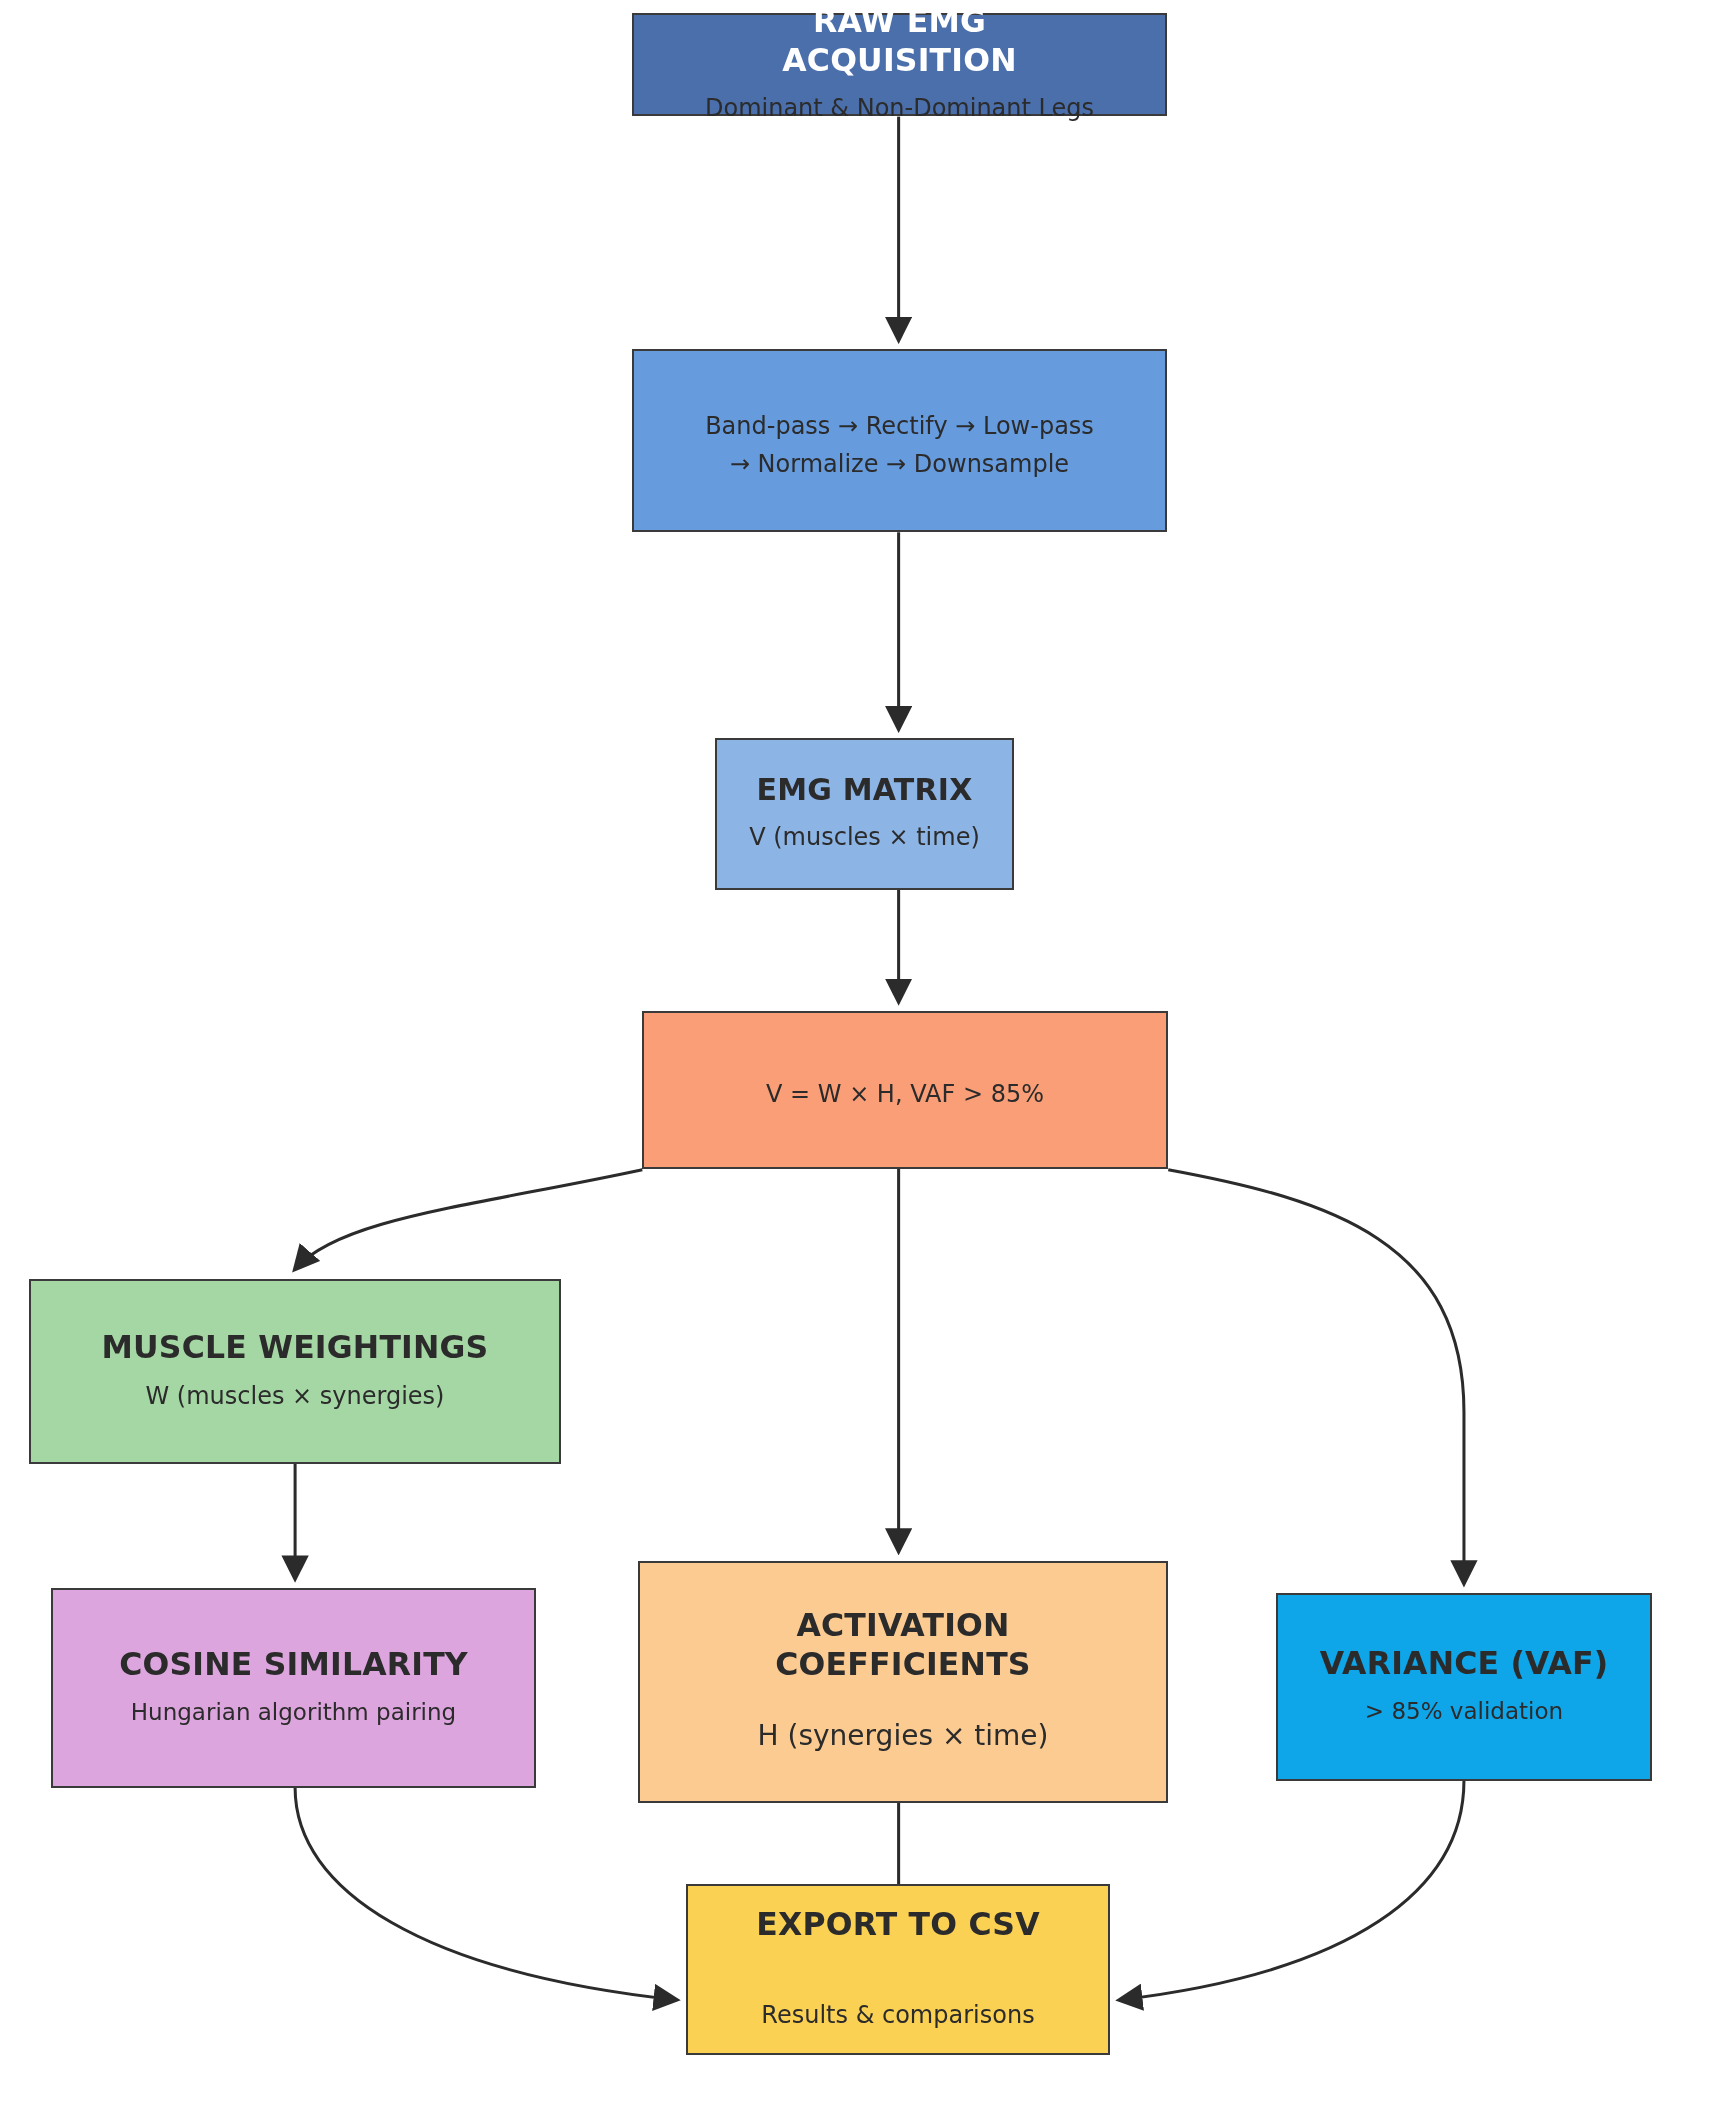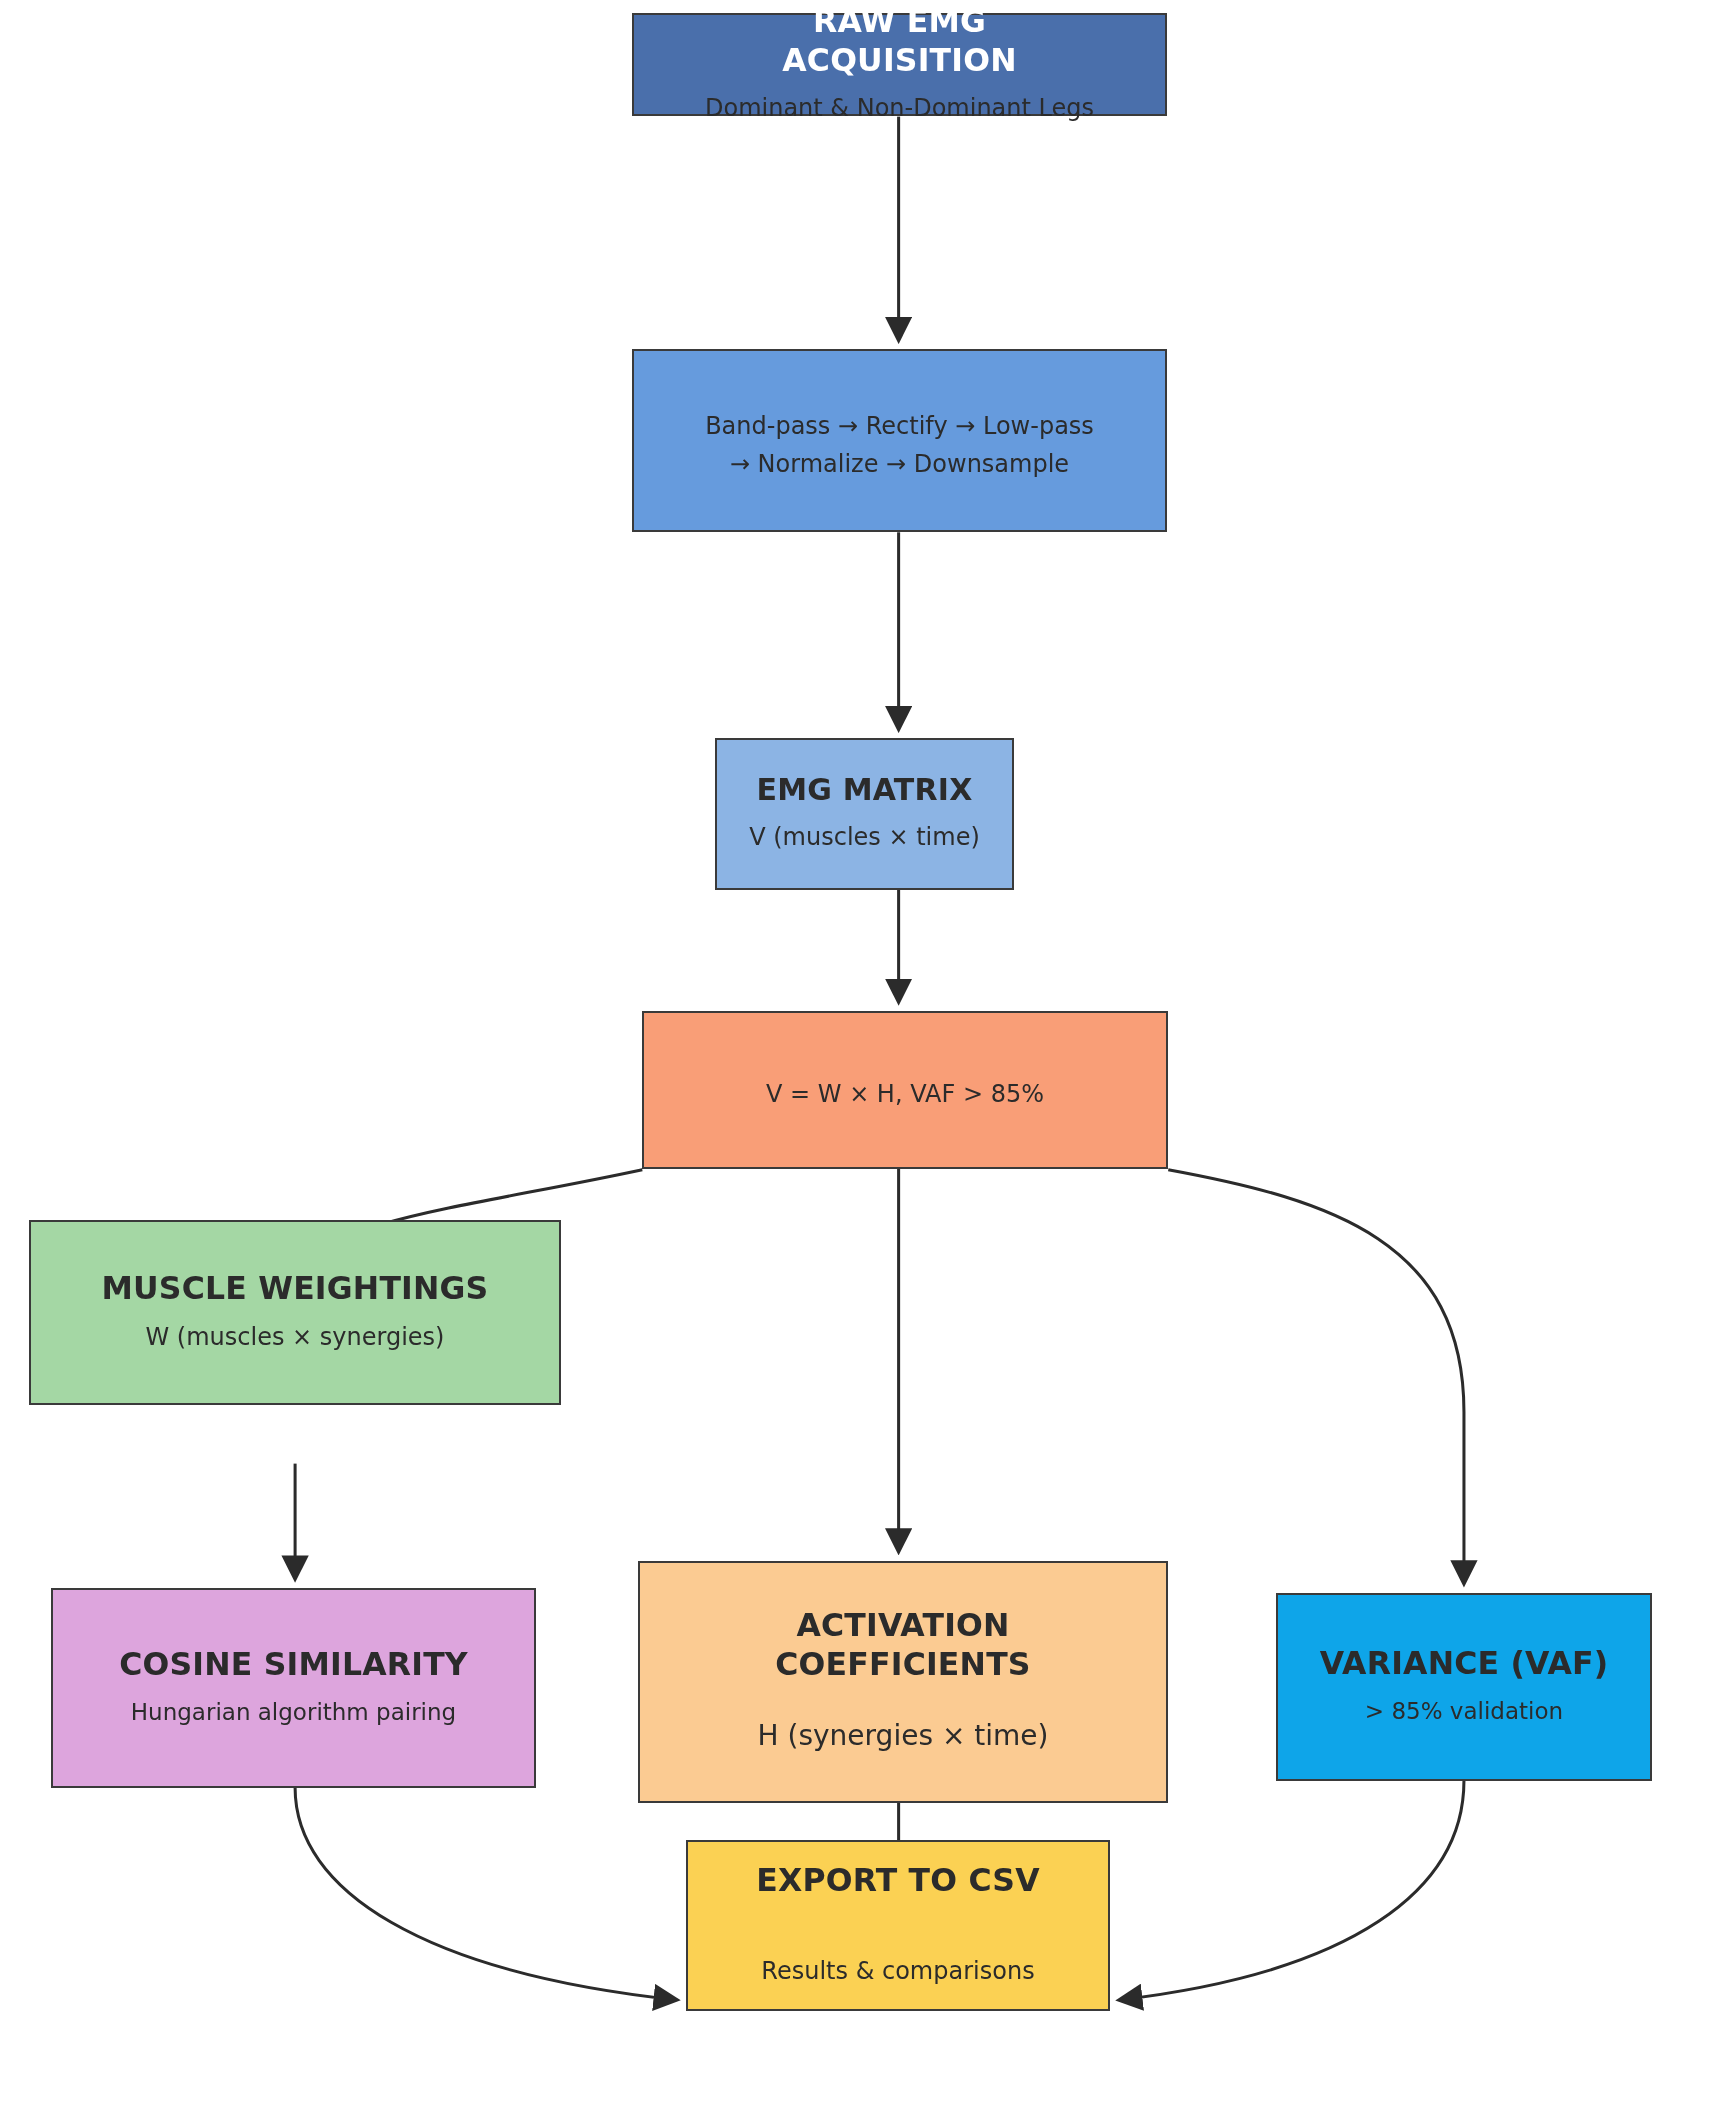"MUSCLE WEIGHTINGS" #n-weights { top: 1220px -> 1279px }
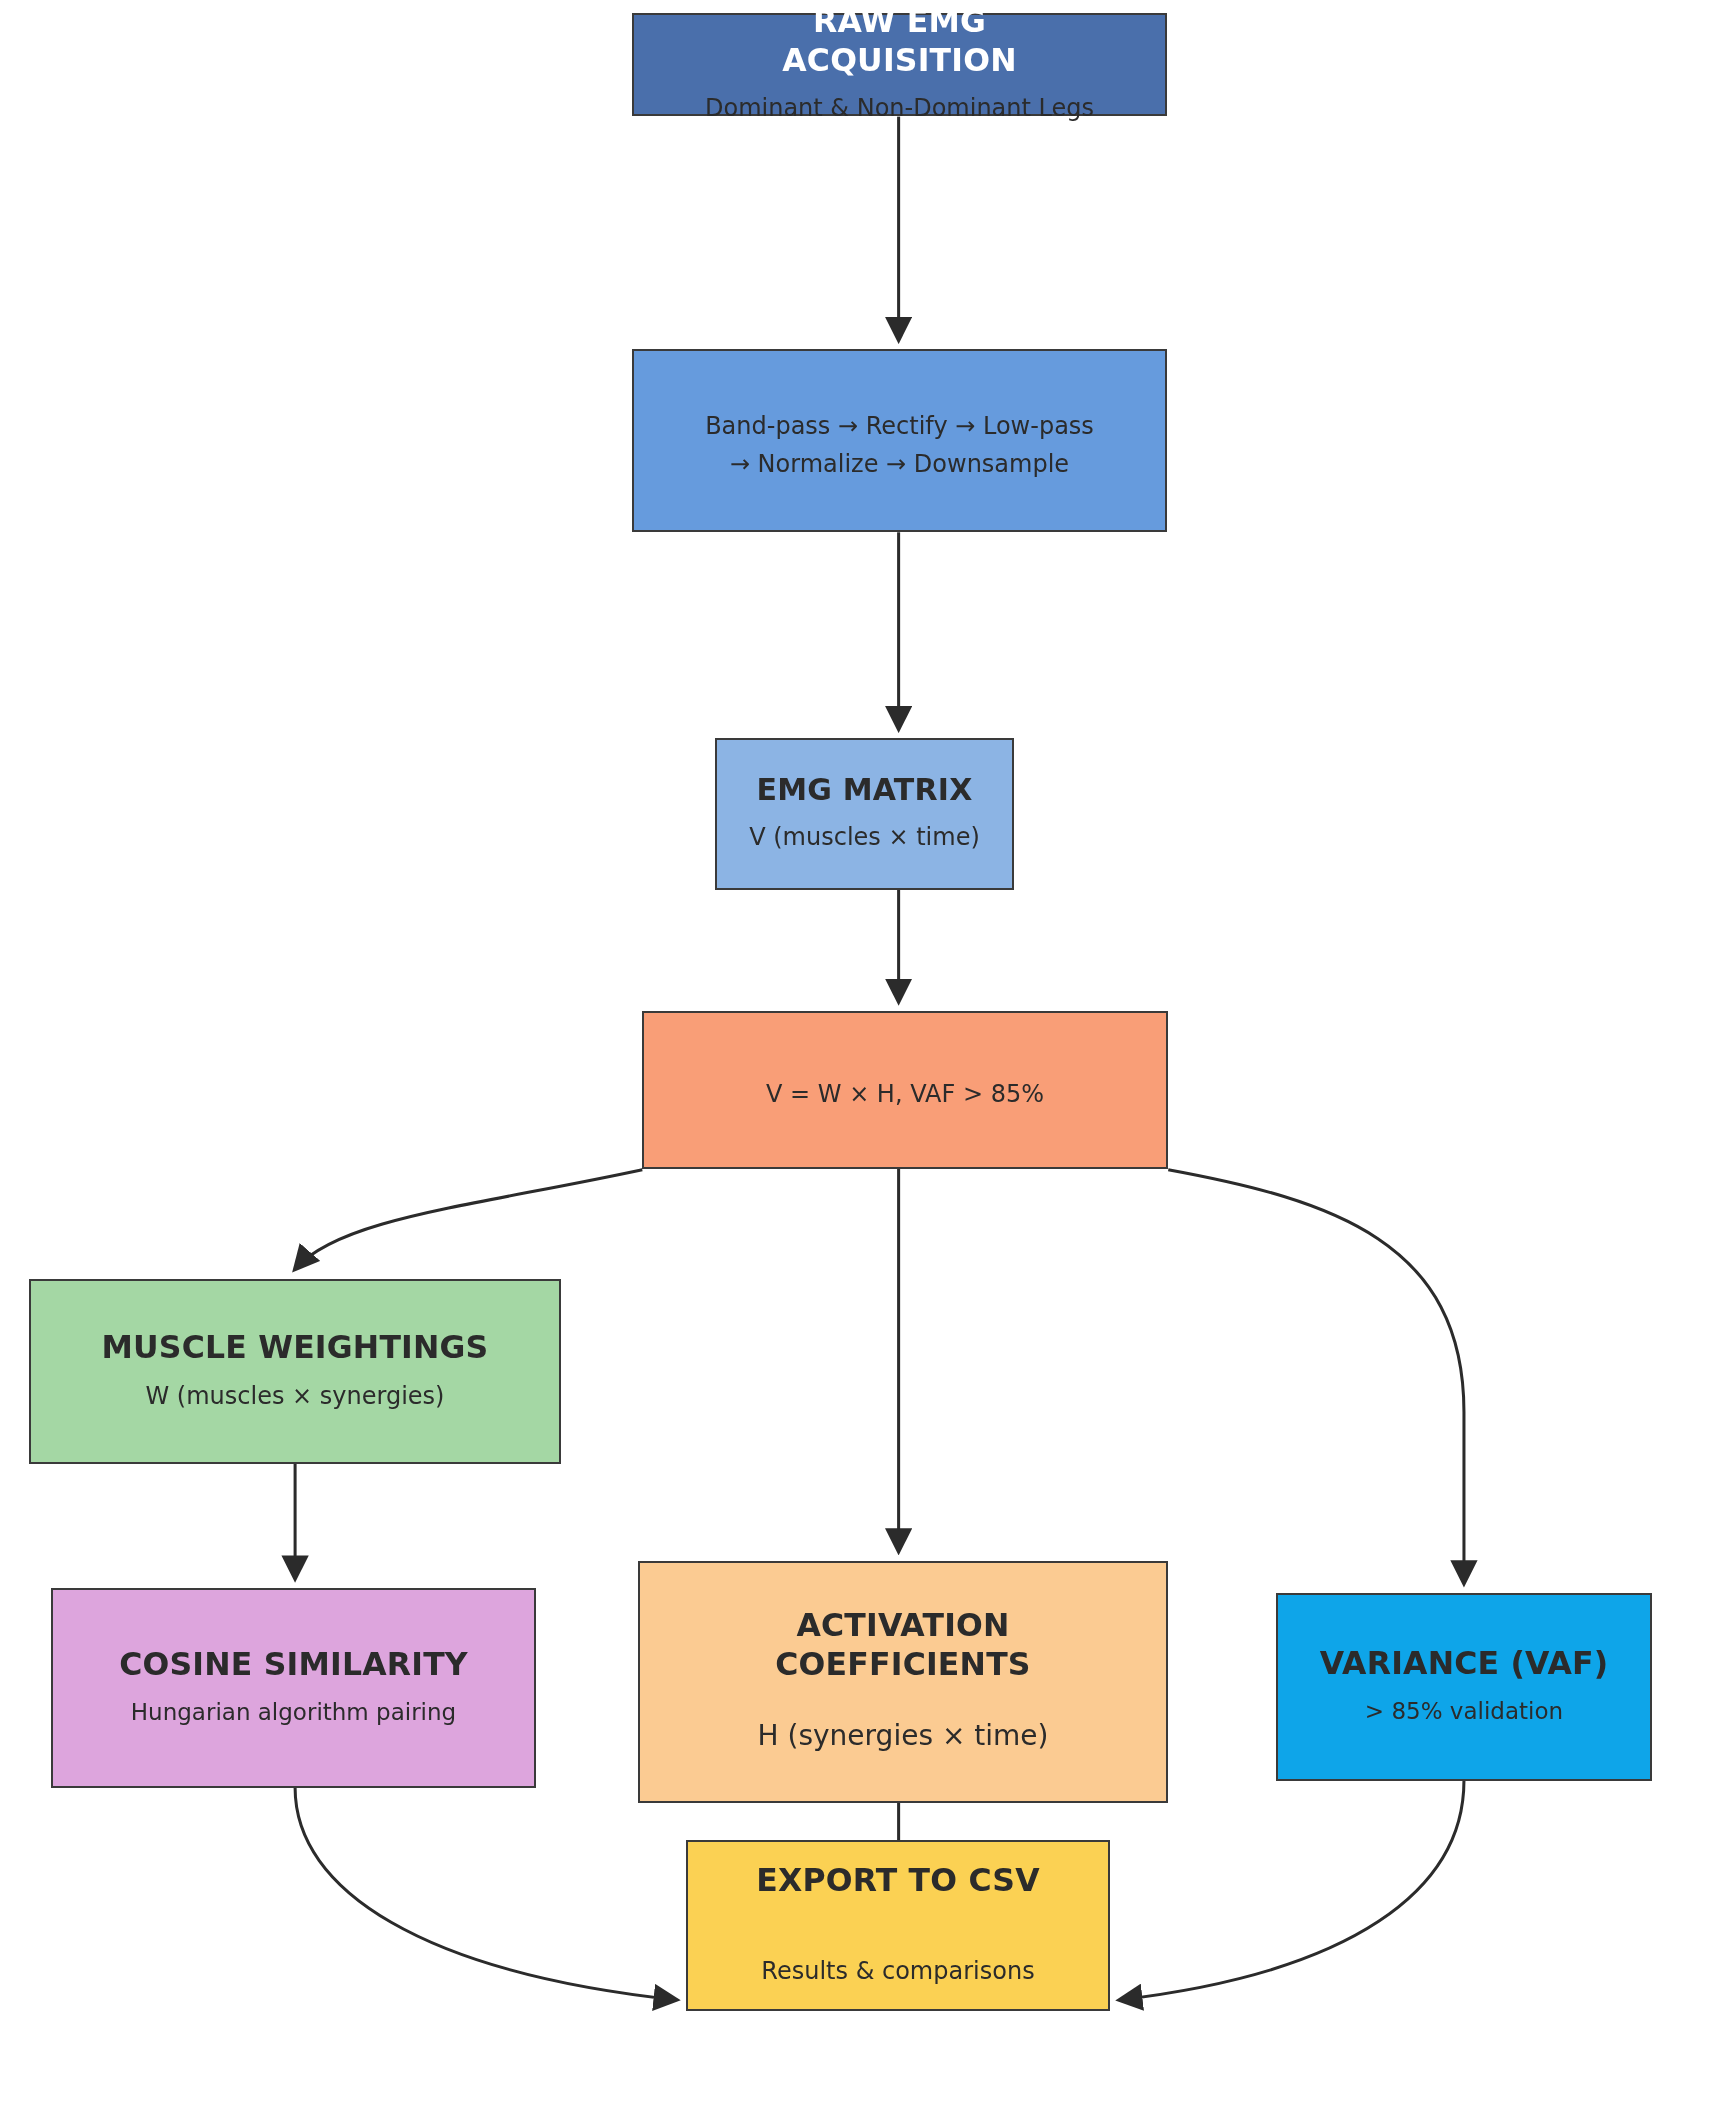"EXPORT TO CSV" #n-export { top: 1840px -> 1884px }
